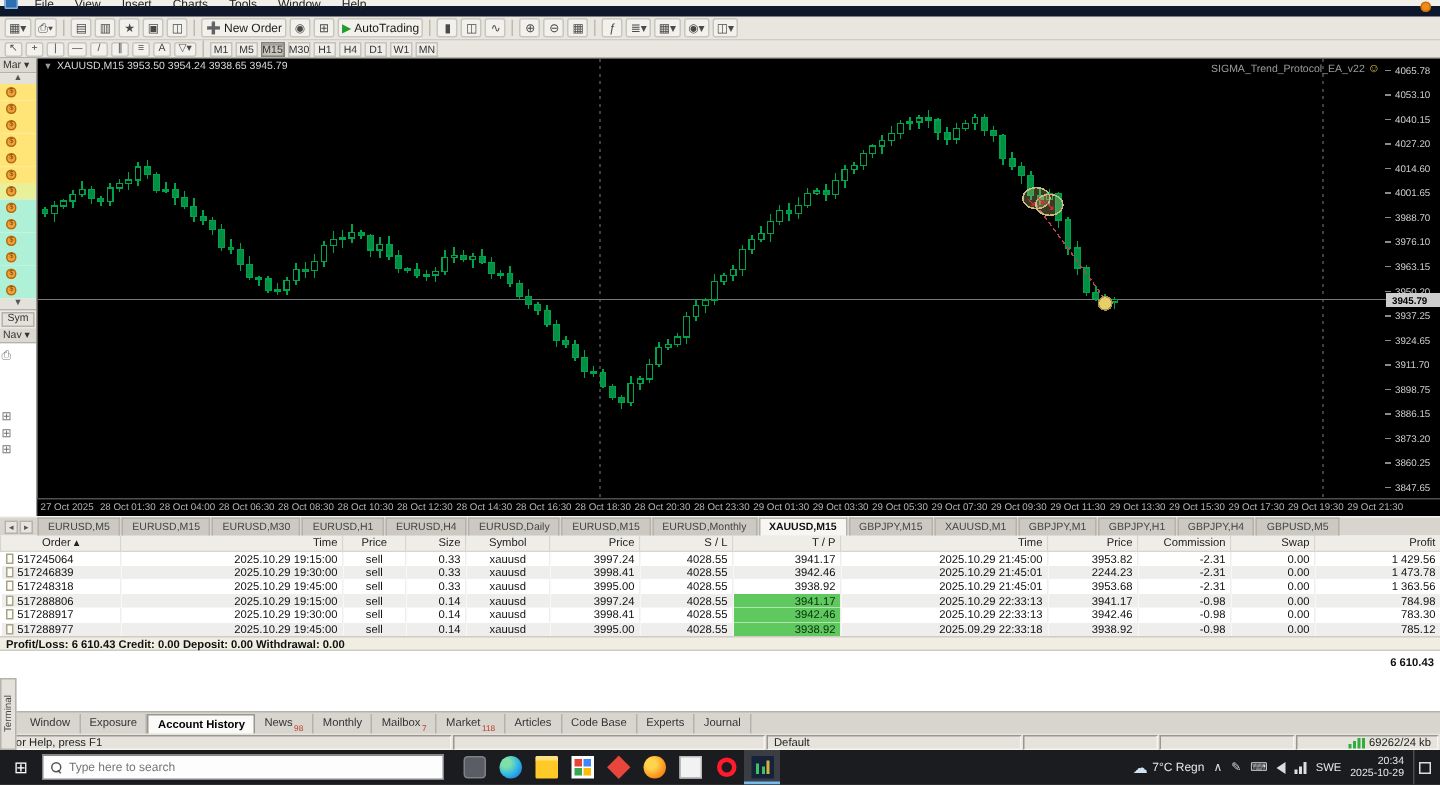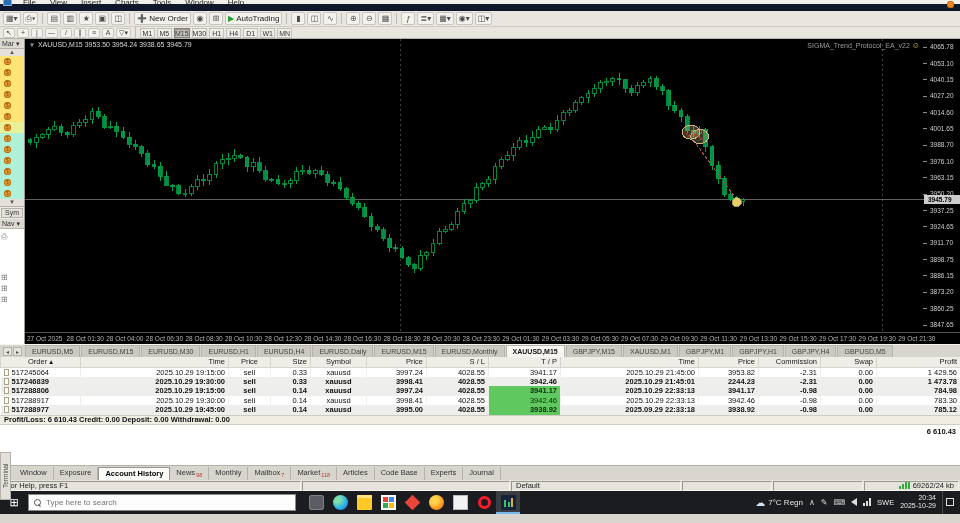"517246839" tr.even td { font-weight: bold -> none }
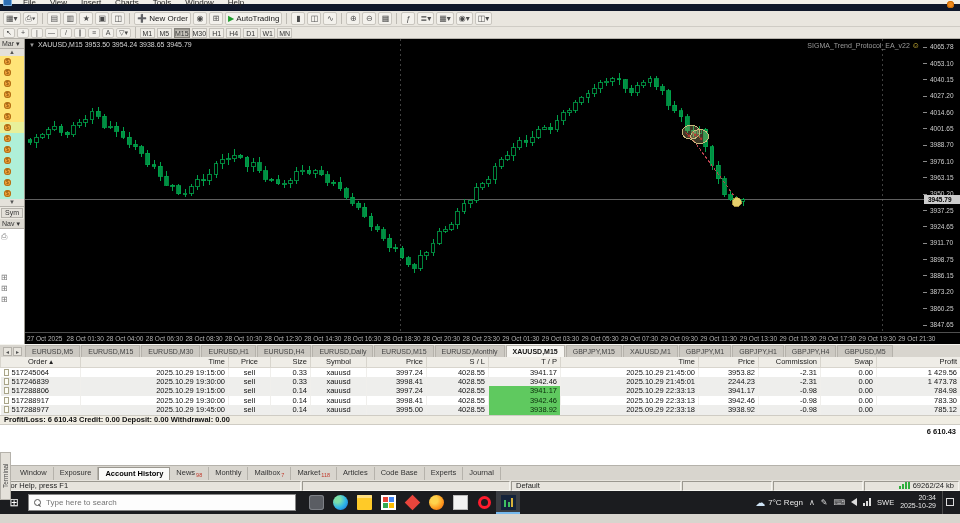"517248318" tr.odd { html: none -> <tr> <td><span></span>517248318</td> <td>2025.10.29 19:45:00</td> <td>sell</td> <td>0.33</td> <td>xauusd</td> <td>3995.00</td> <td>4028.55</td> <td>3938.92</td> <td>2025.10.29 21:45:01</td> <td>3953.68</td> <td>-2.31</td> <td>0.00</td> <td>1 363.56</td> </tr> }
